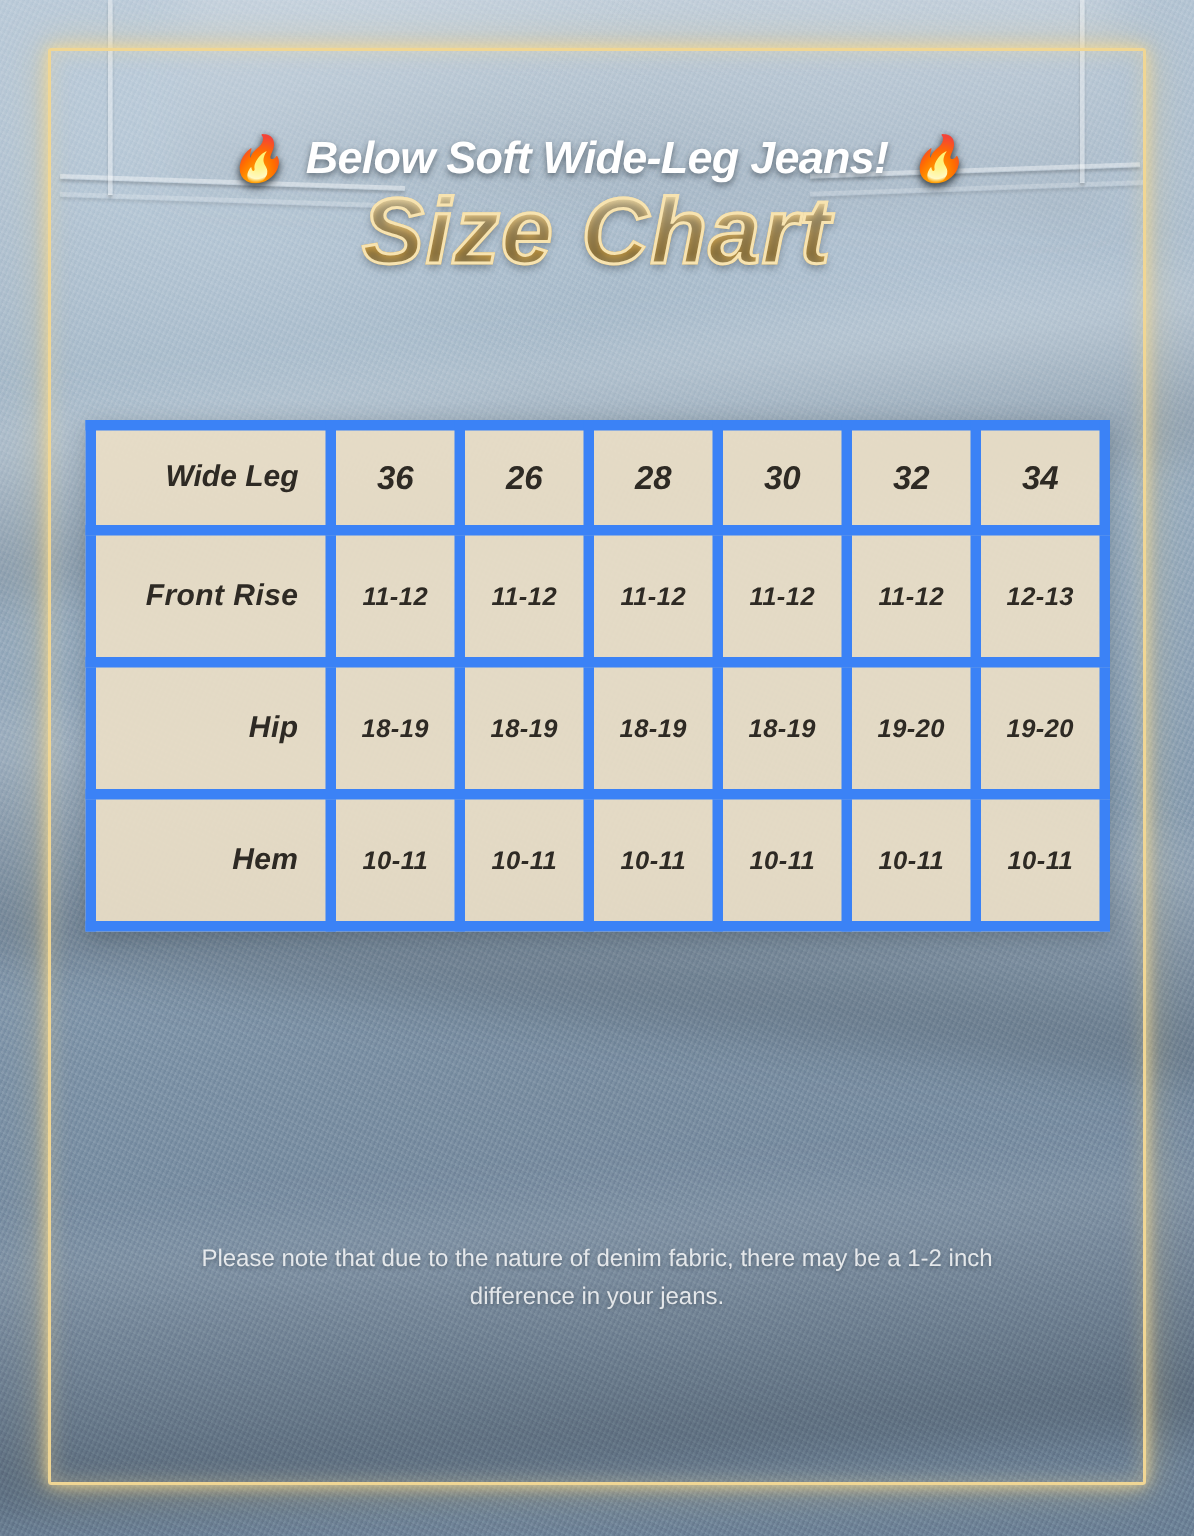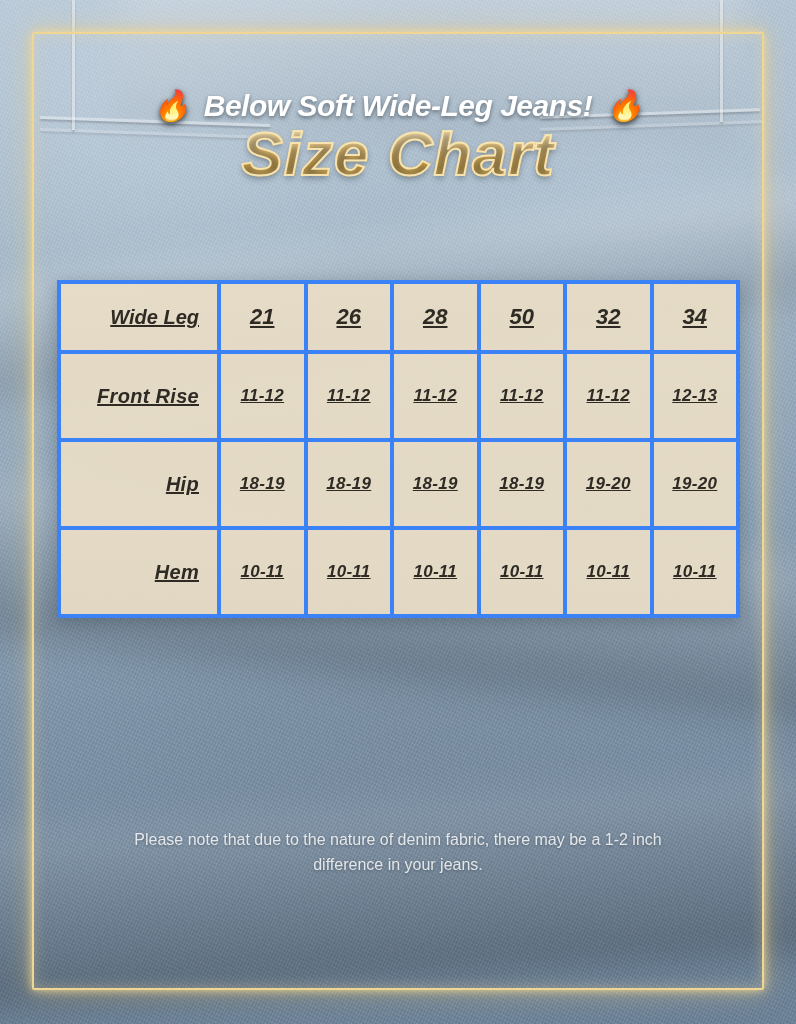"Wide Leg" td, th { border: 4px solid #3b82f6 -> 7px solid #3b82f6; text-decoration: underline -> none }
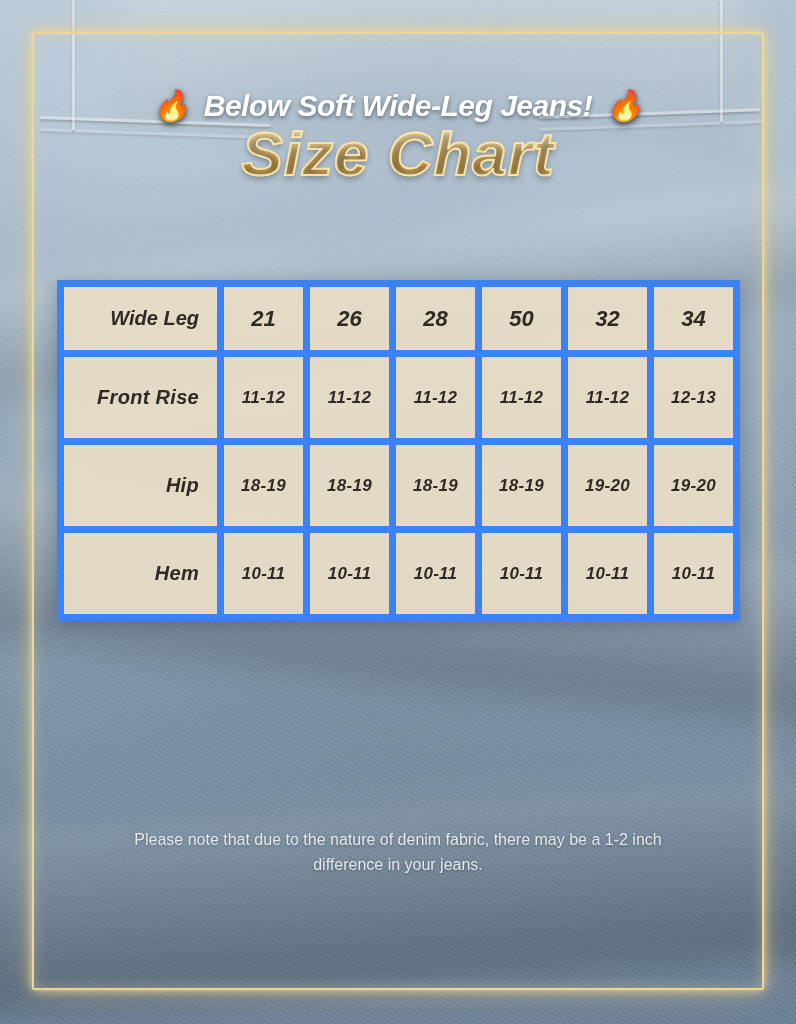"21" th { text: 21 -> 36 }
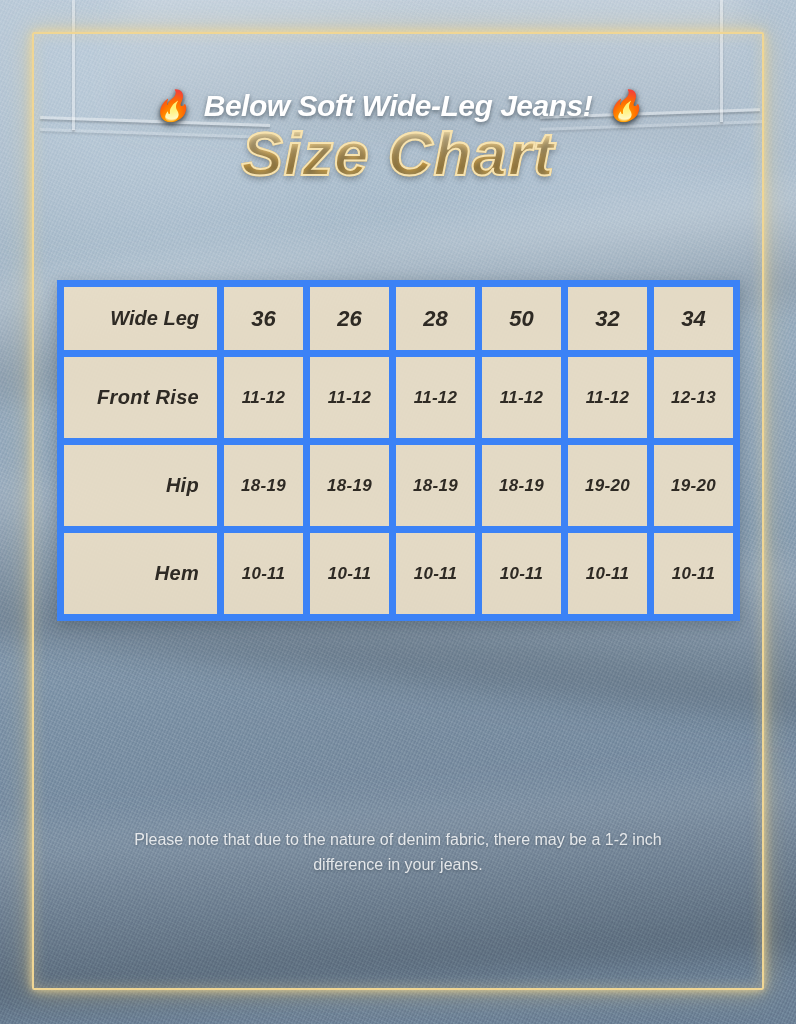"50" th { text: 50 -> 30 }
